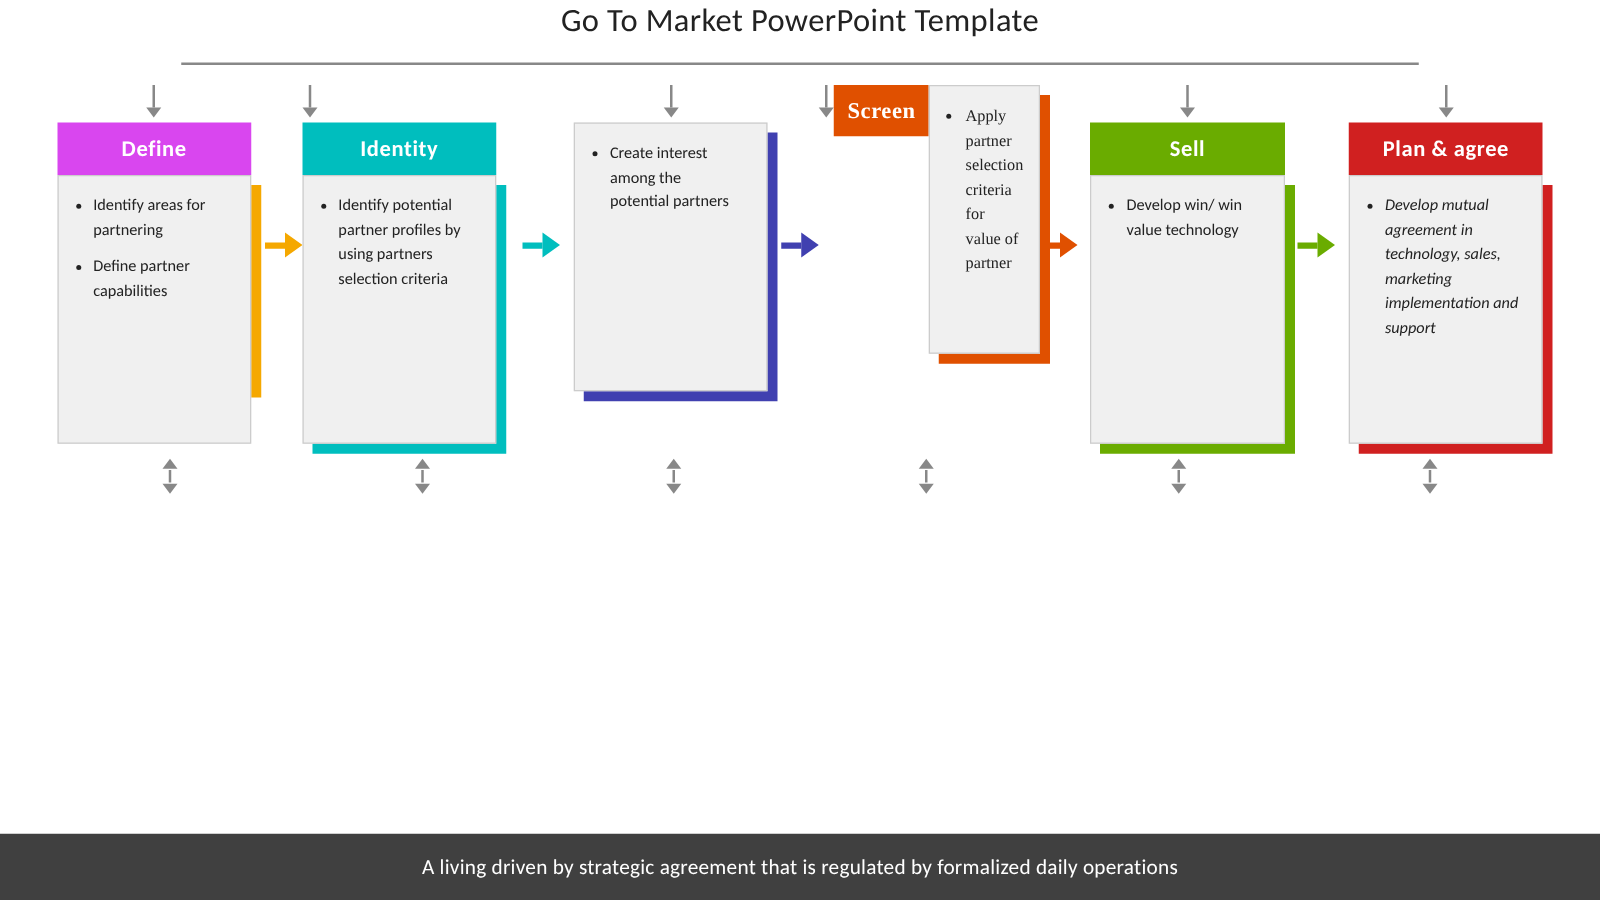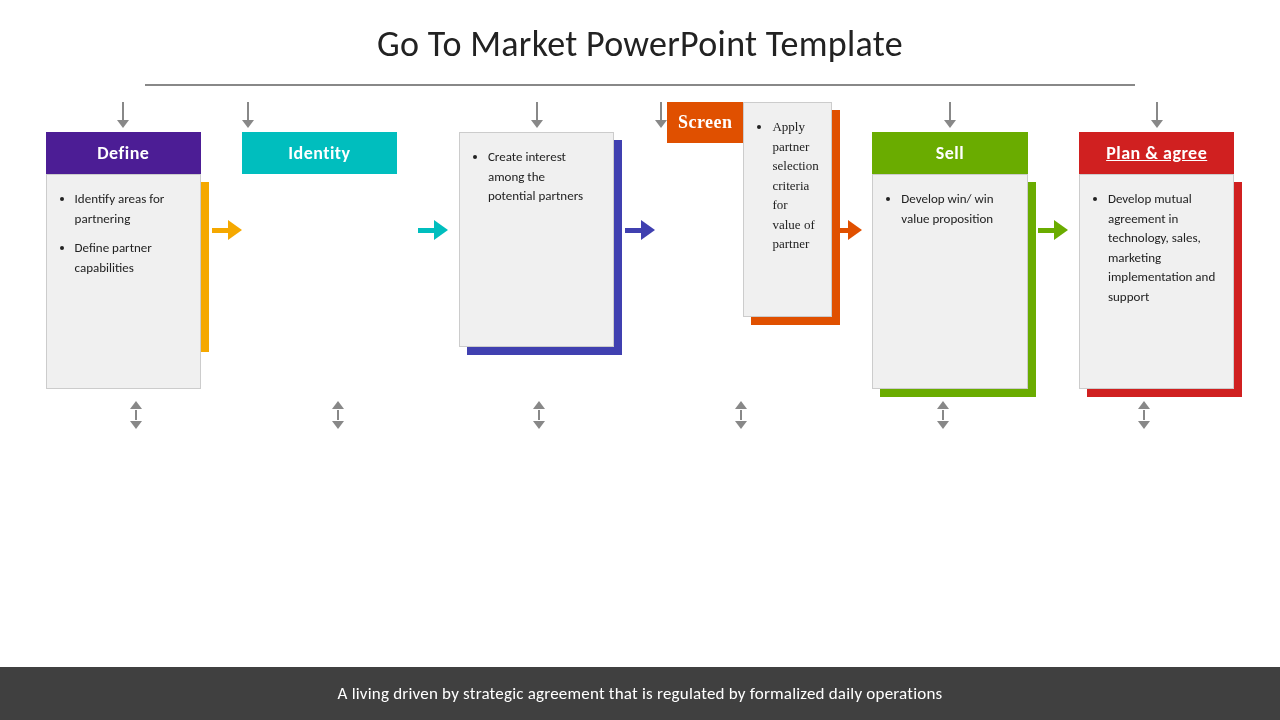"Go To Market PowerPoint Template" .title { font-size: 36px -> 26px; margin-top: 22px -> none }
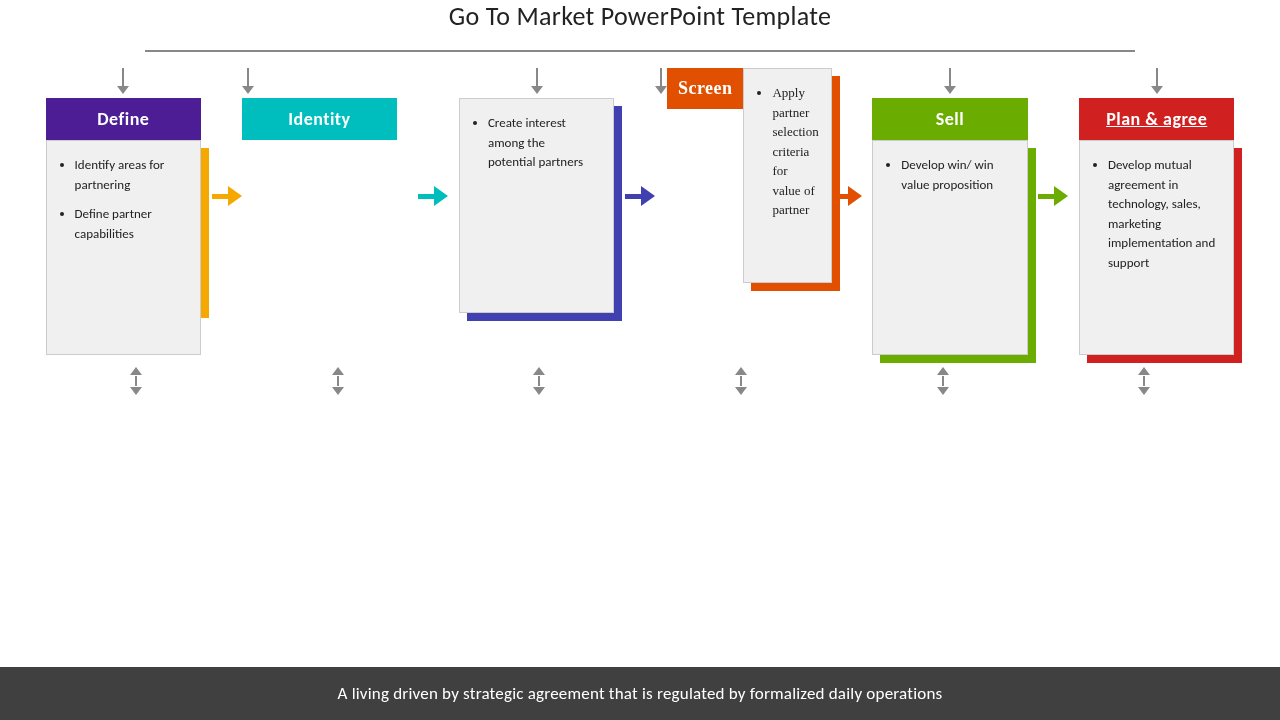"Define" .header-define { background: #4c1d95 -> #d946ef }
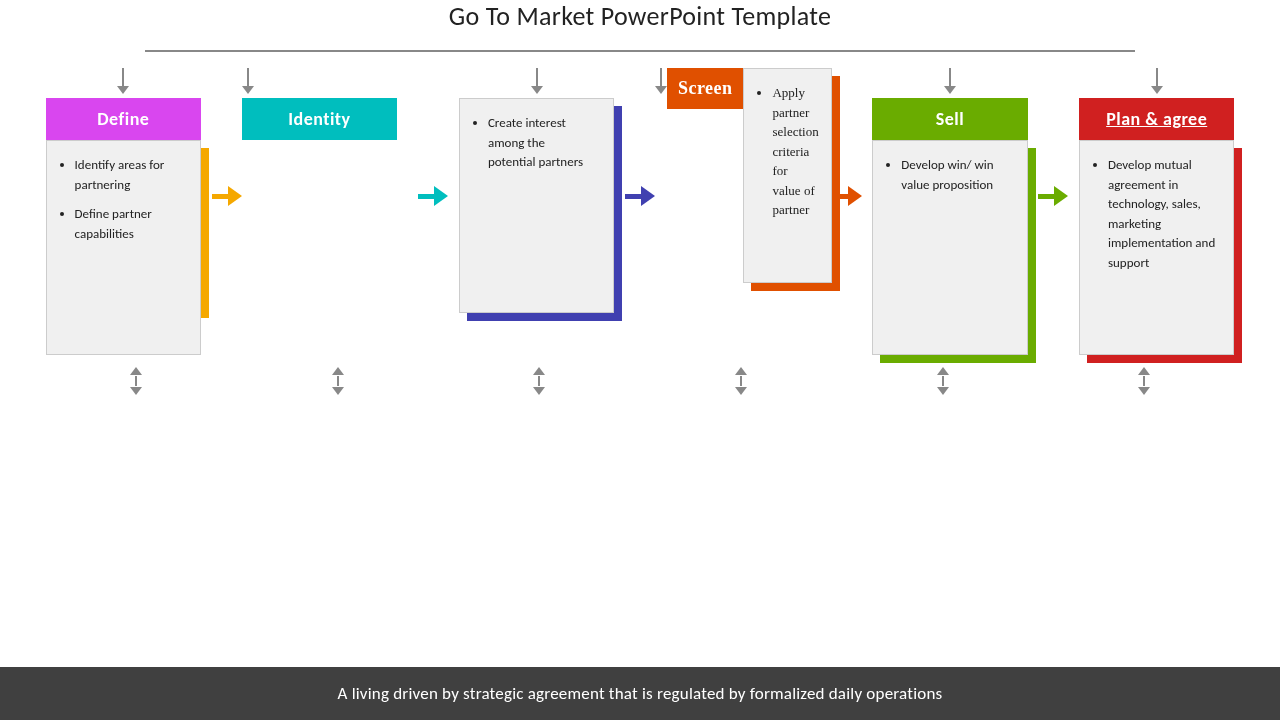"Plan & agree" div.header-box { text-decoration: underline -> none }
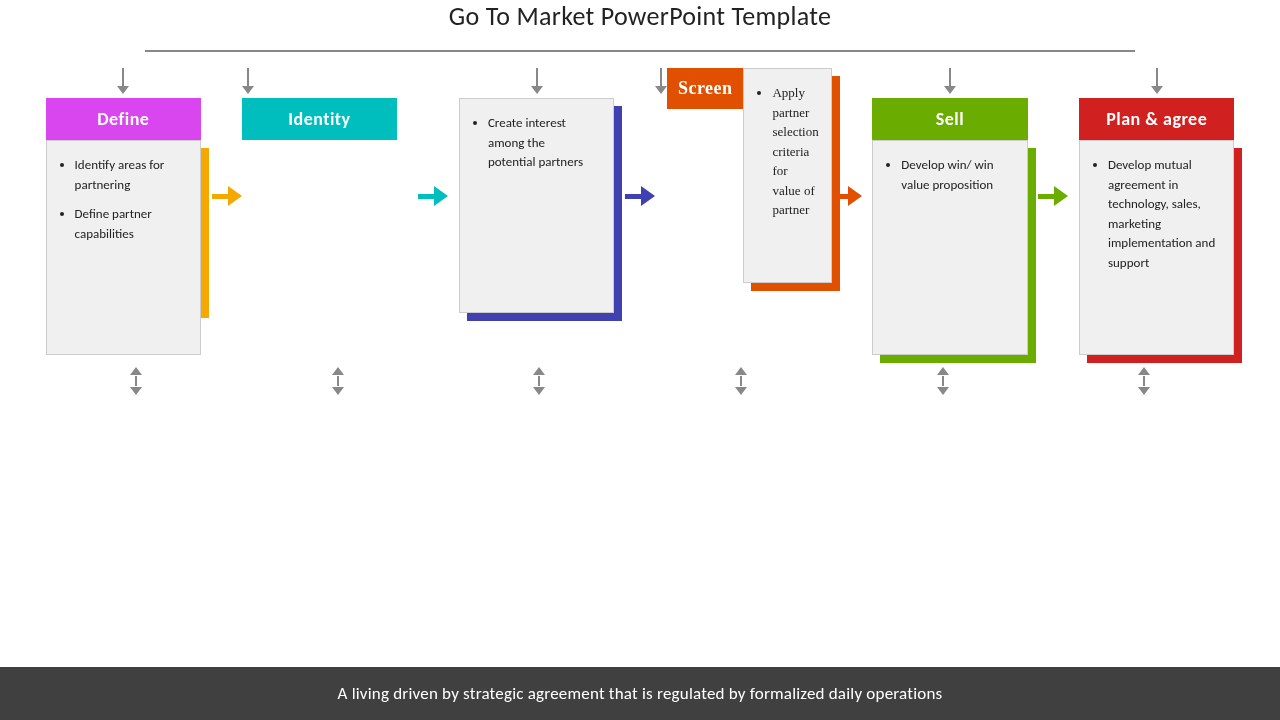"Identify potential partner profiles by" div.card-container { html: none -> <div> <div></div> <div> <ul> <li>Identify potential partner profiles by using partners selection criteria</li> </ul> </div> </div> }
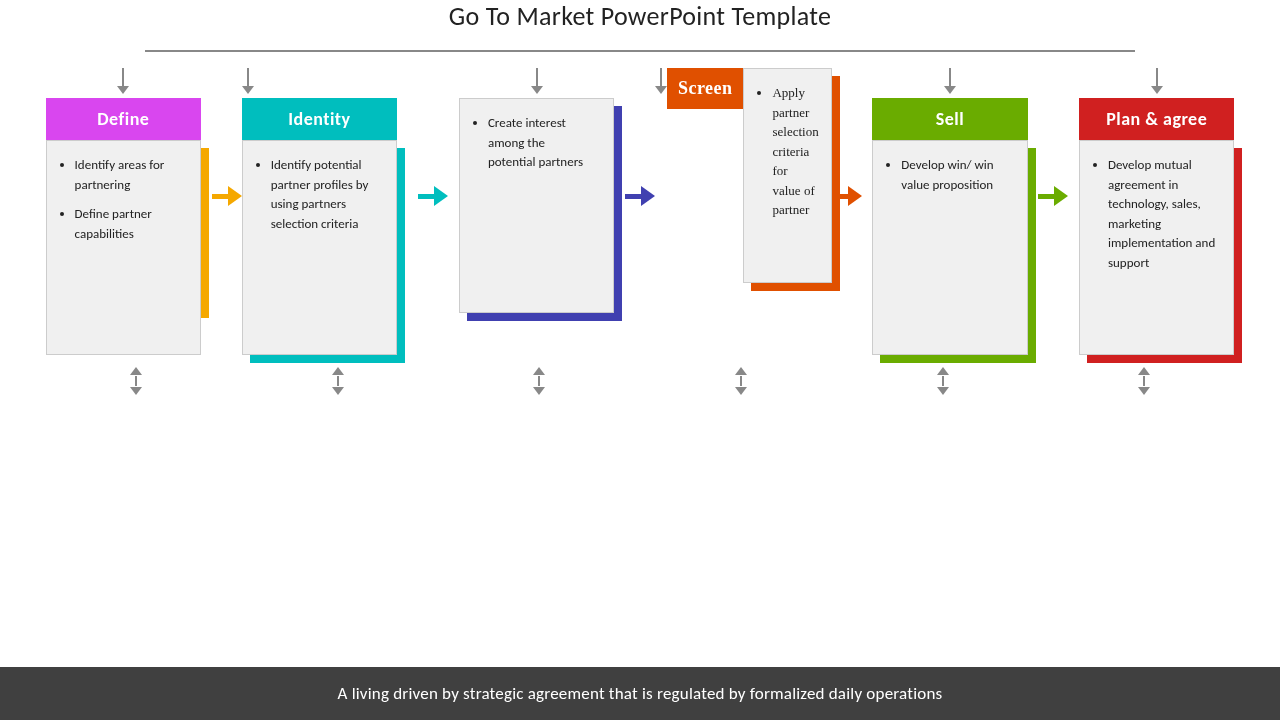"Develop win/ win value proposition" li { text: proposition -> technology }
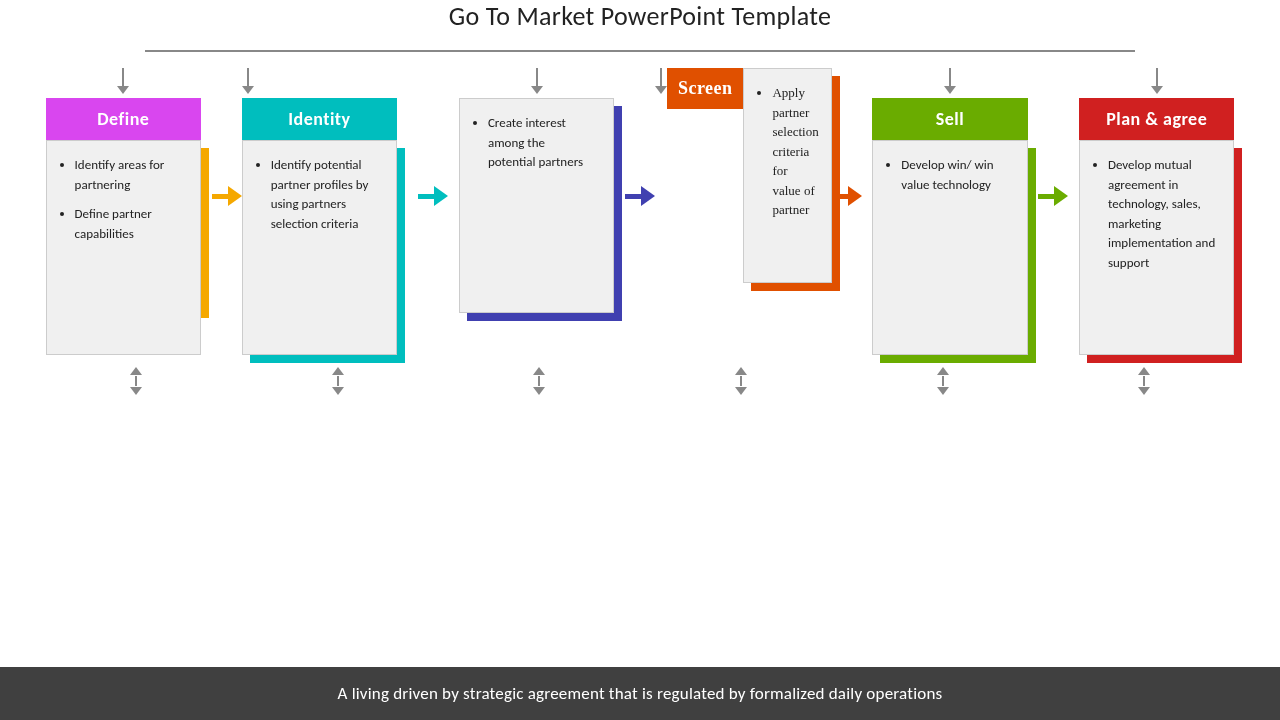"Develop mutual agreement in technology," ul { font-style: none -> italic }
